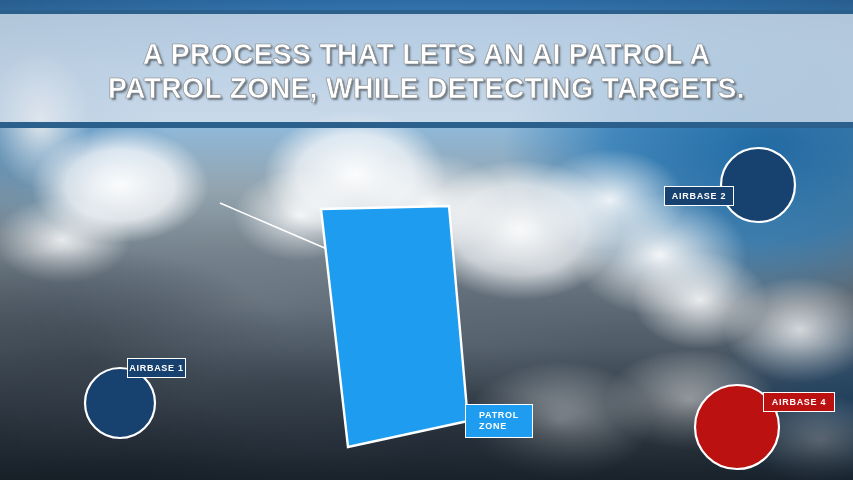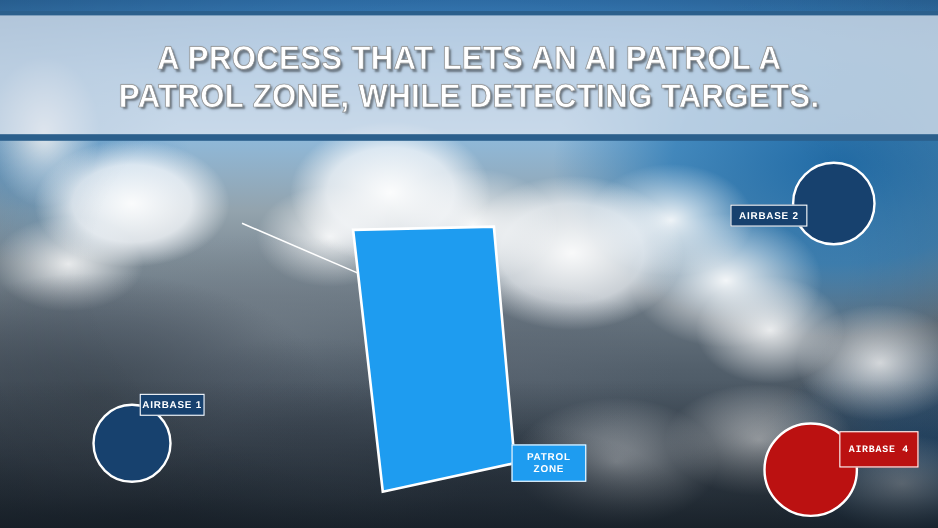"AIRBASE 2" .map-label { text-align: center -> none }
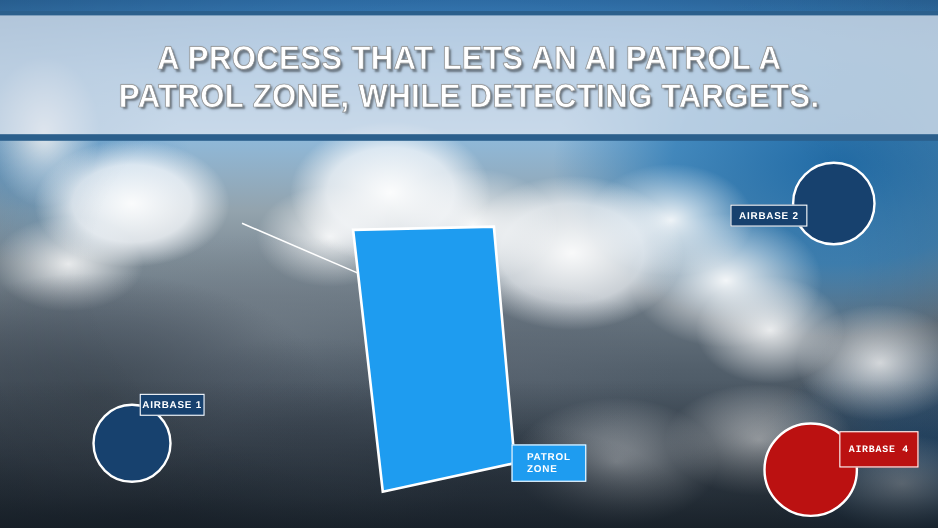"AIRBASE 4" #label-airbase-4 { font-family: Liberation Mono, monospace -> none; height: 33px -> 20px }
